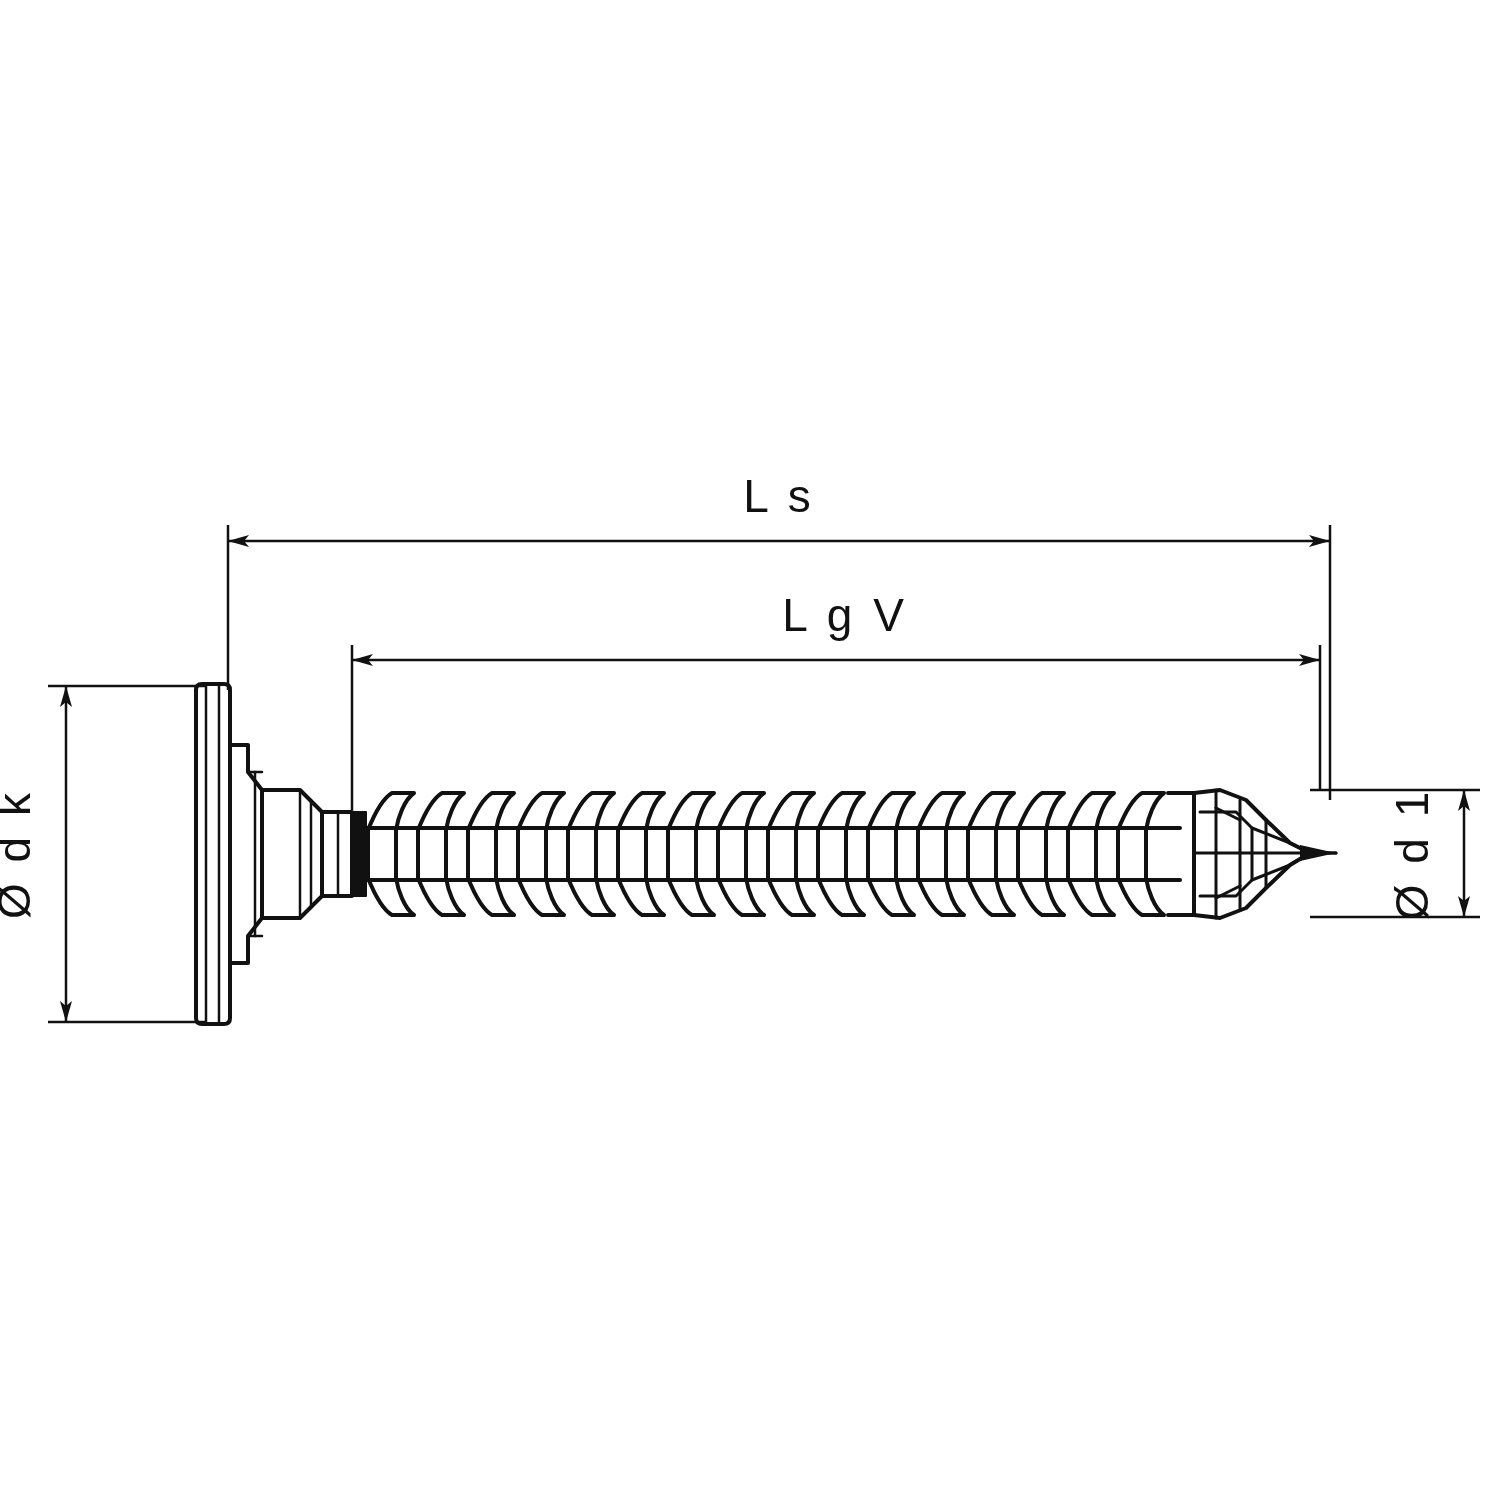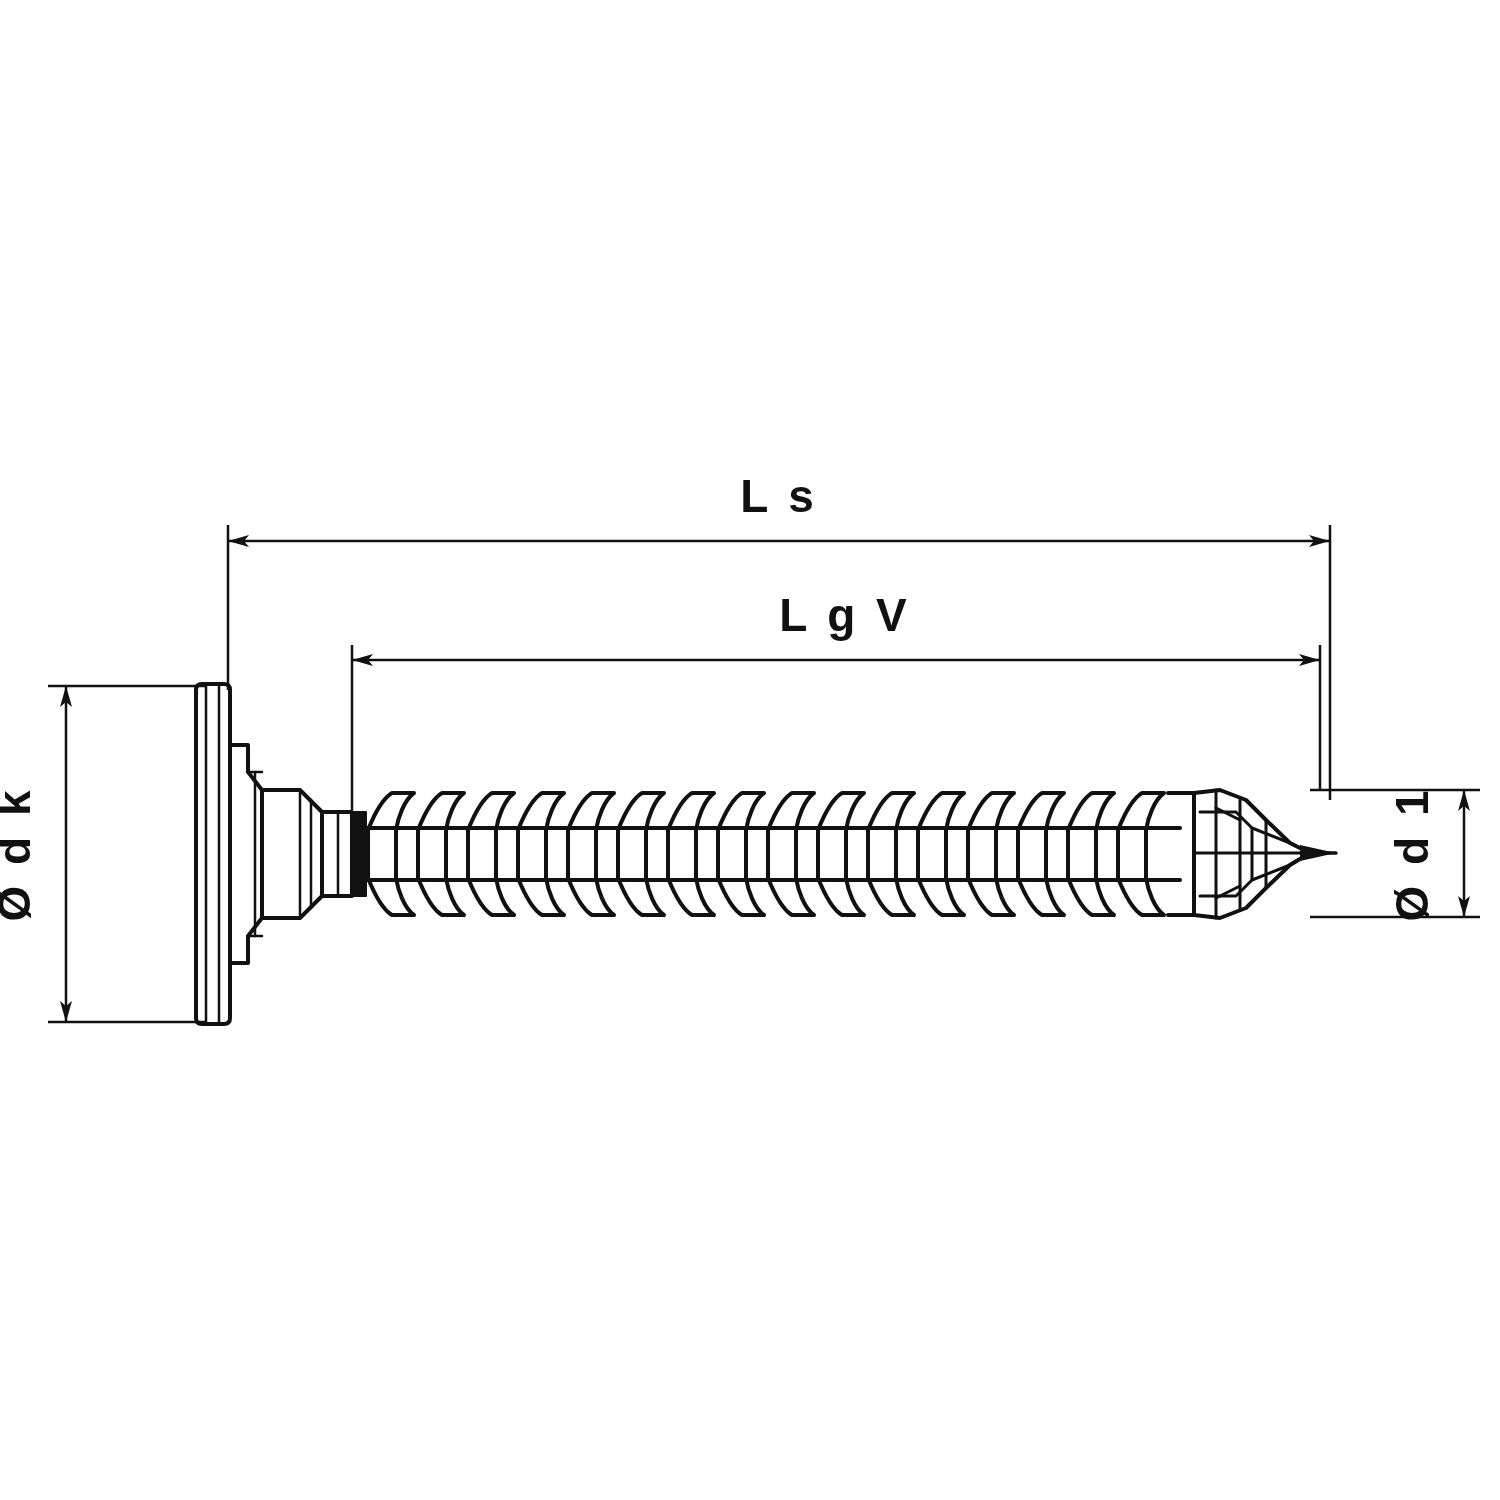"L s" #drawing-root { font-weight: bold -> none }
